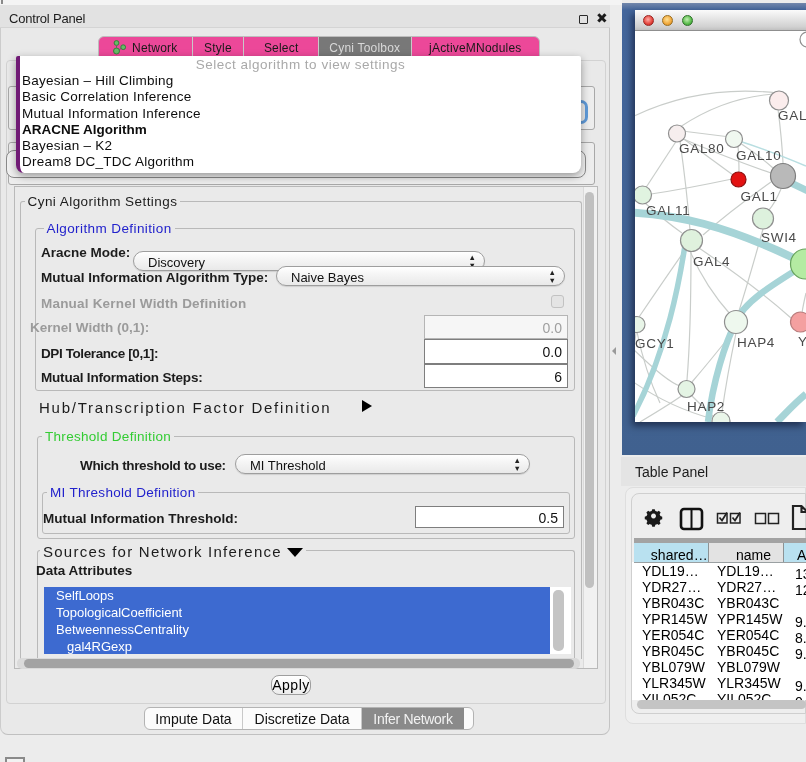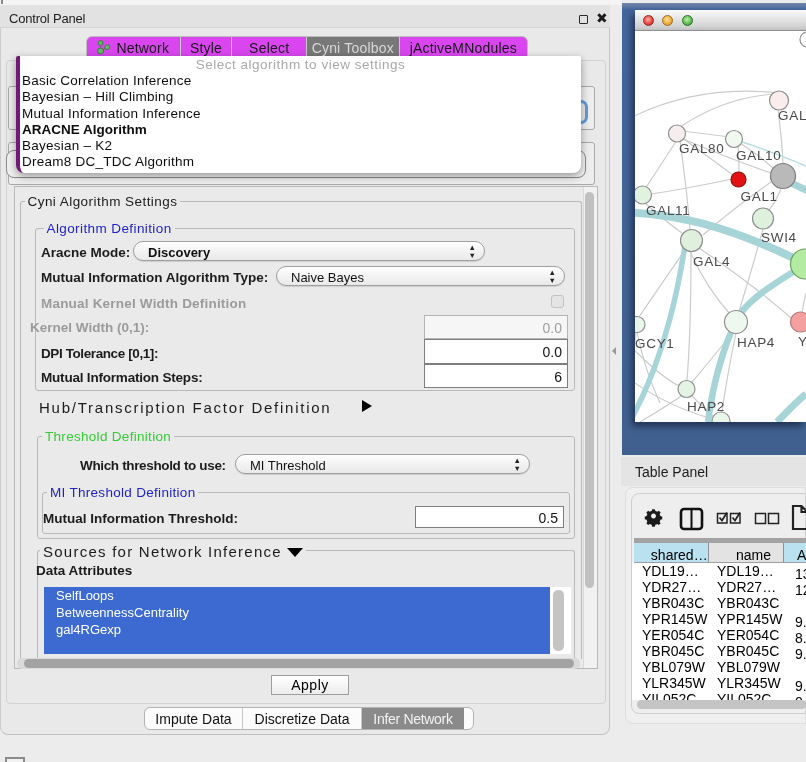"Network" .tabbar { background: #d946ef -> #ec4899; font-size: 14px -> 12px; margin-left: none -> 12px }
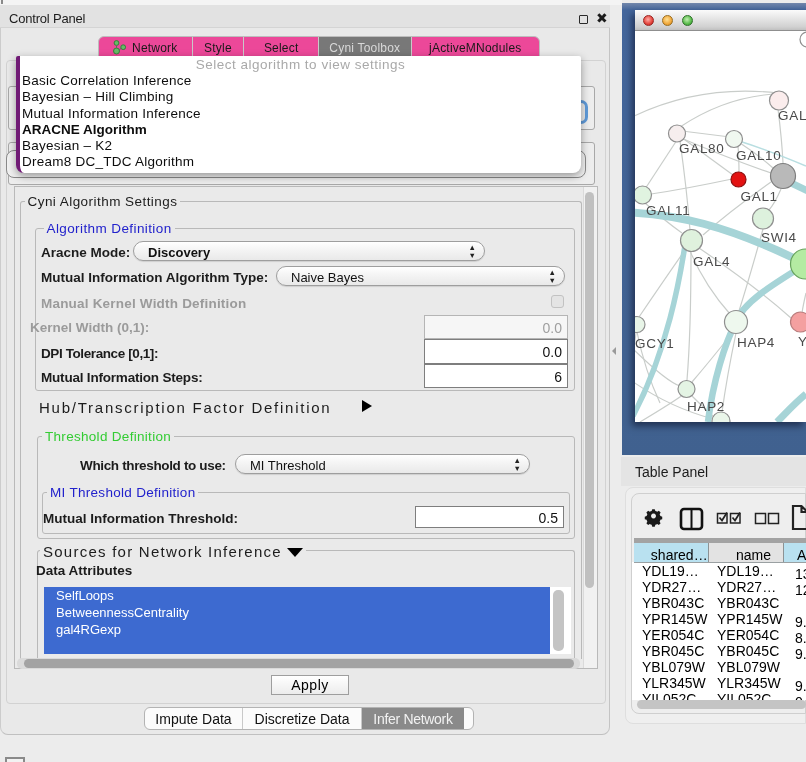"Basic Correlation Inference" div.it { order: before "Bayesian – Hill Climbing" -> after "Bayesian – Hill Climbing" }
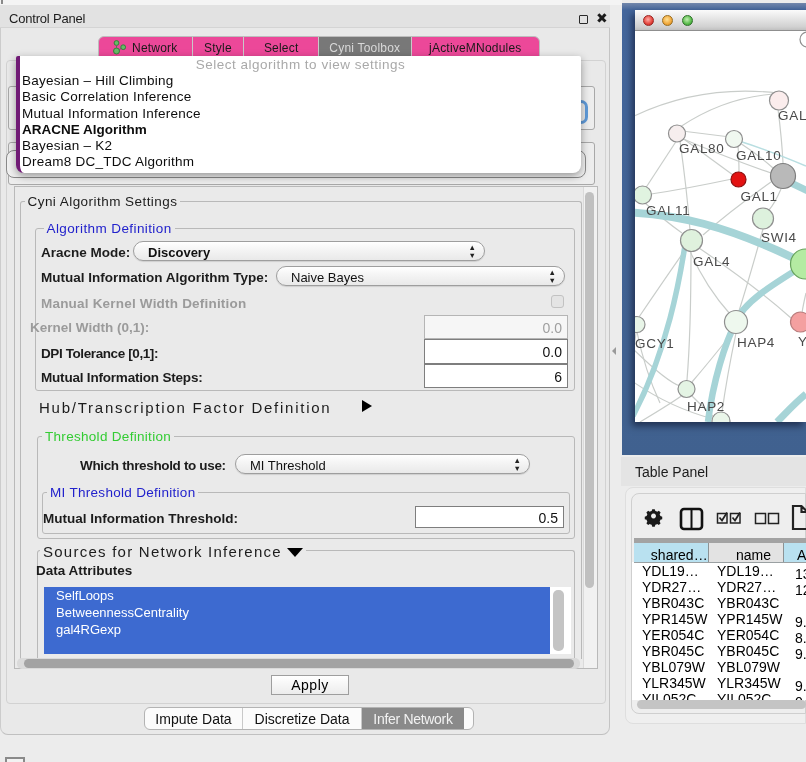"Discovery" div.combo { font-weight: bold -> none; top: 241px -> 251px }
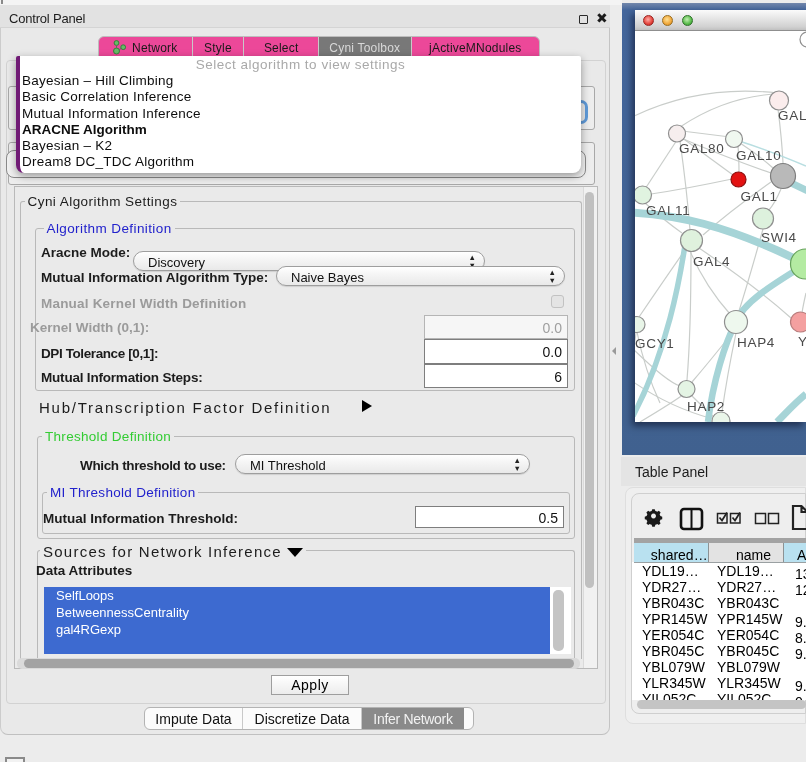"TopologicalCoefficient" div.sel-item { html: none -> <div>TopologicalCoefficient</div> }
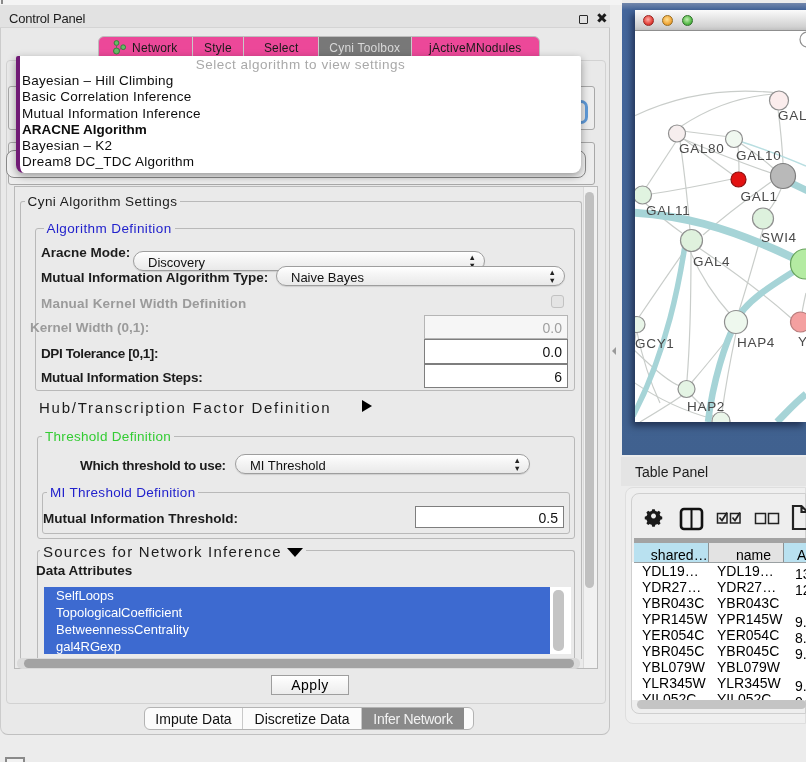"gal4RGexp" div.sel-item { margin-left: none -> 11px }
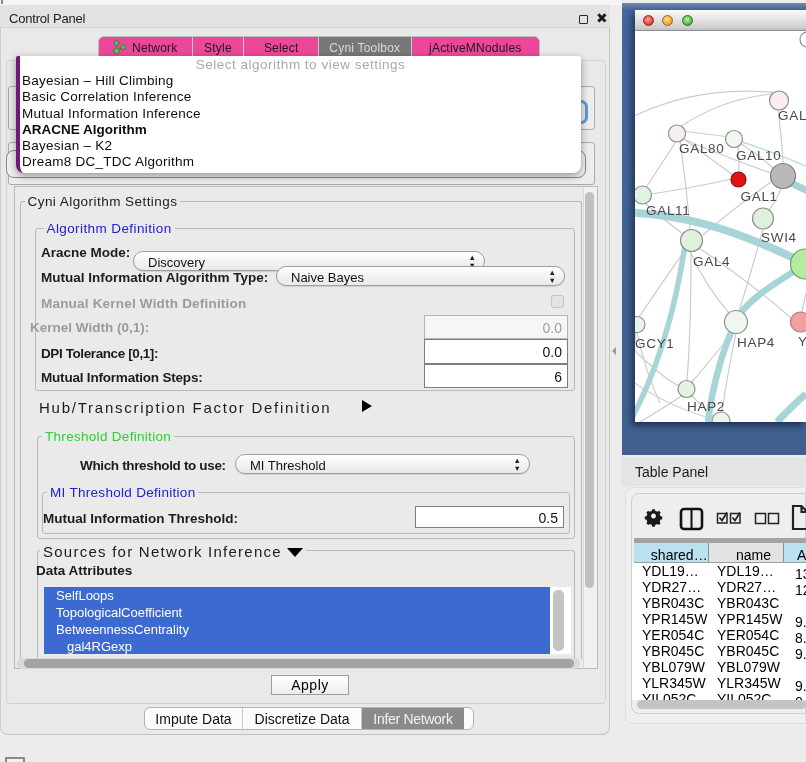"Apply" div.abs { border-radius: 0 -> 8px; width: 78px -> 40px }
